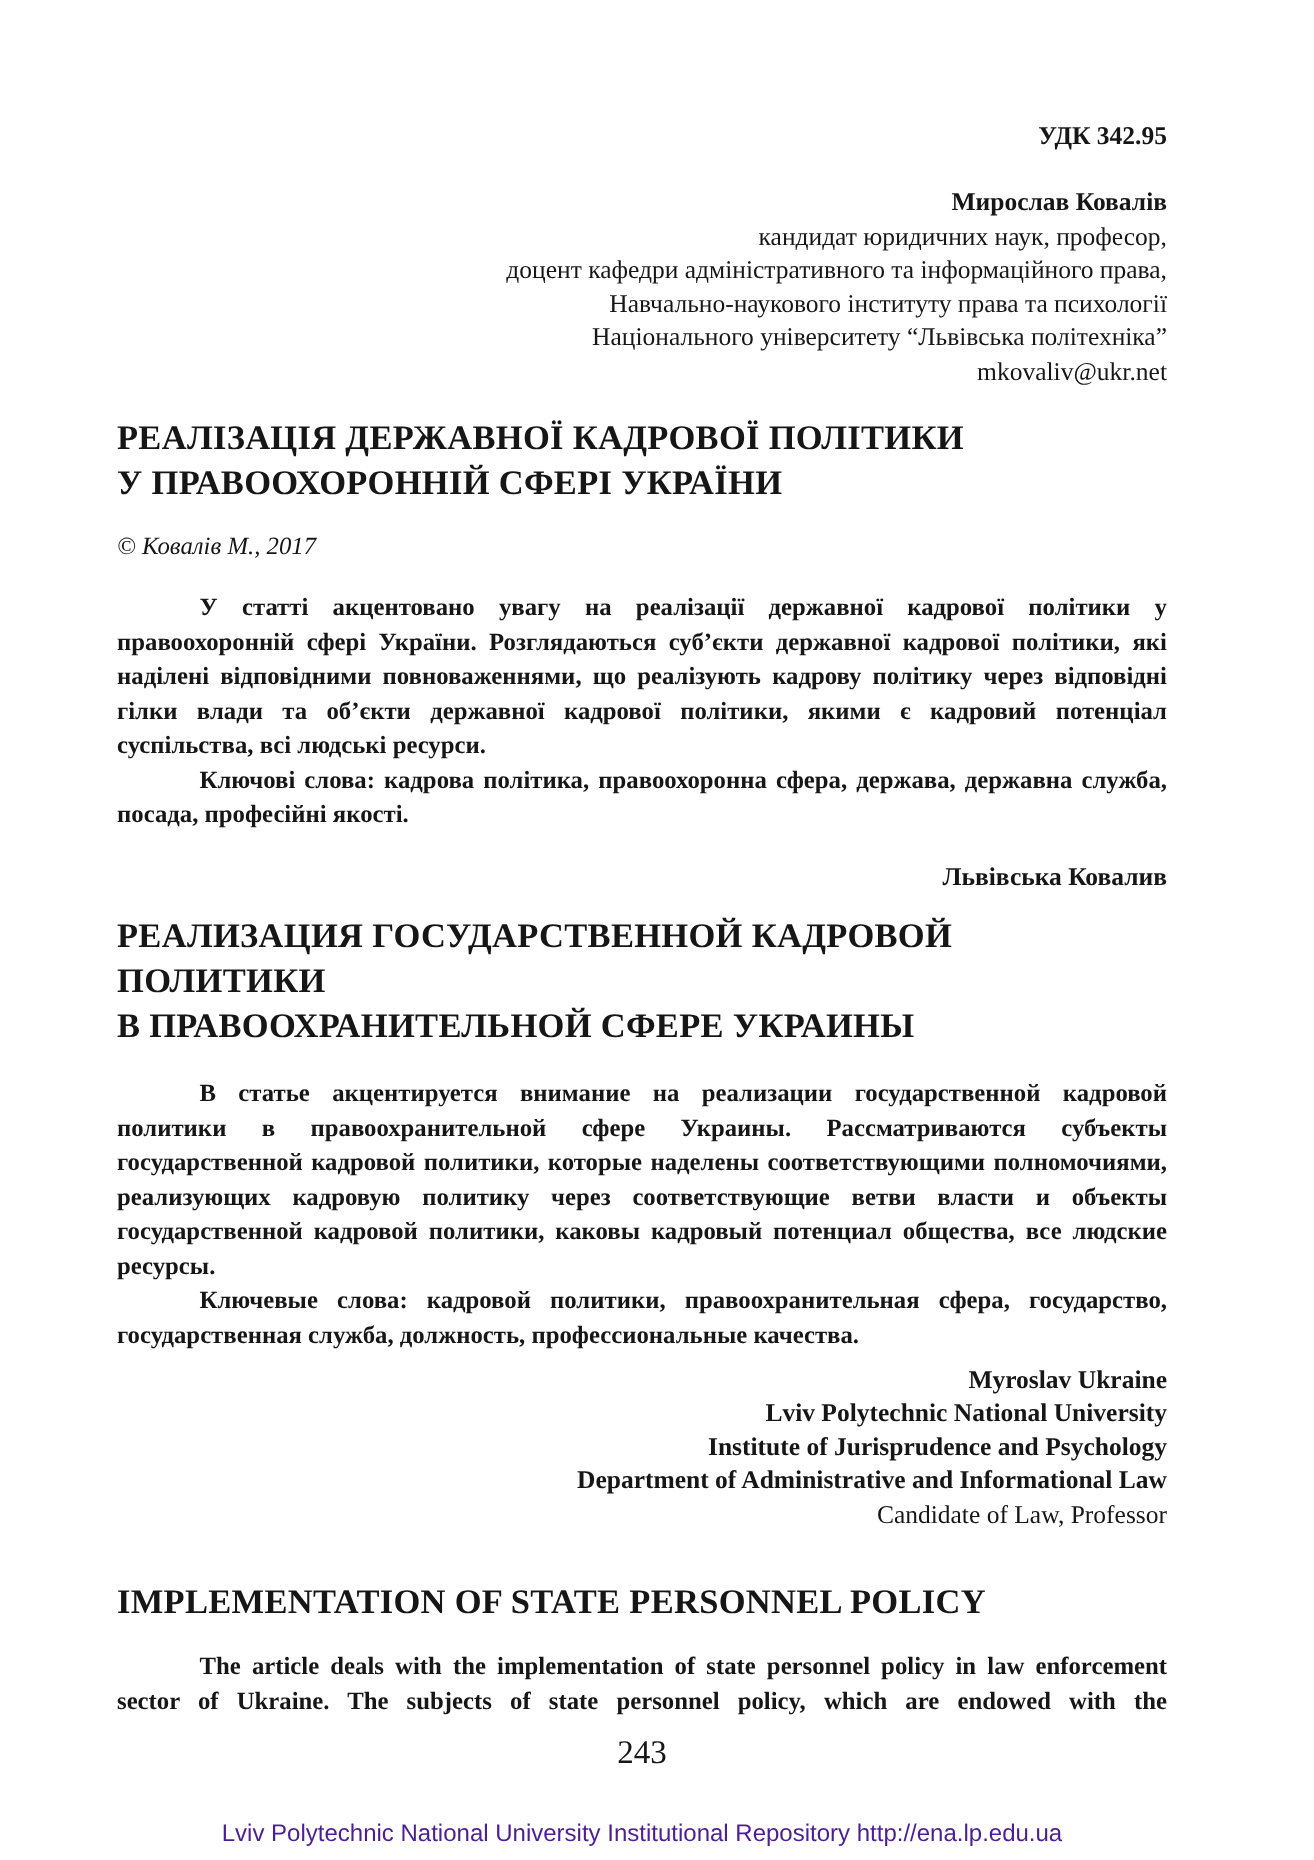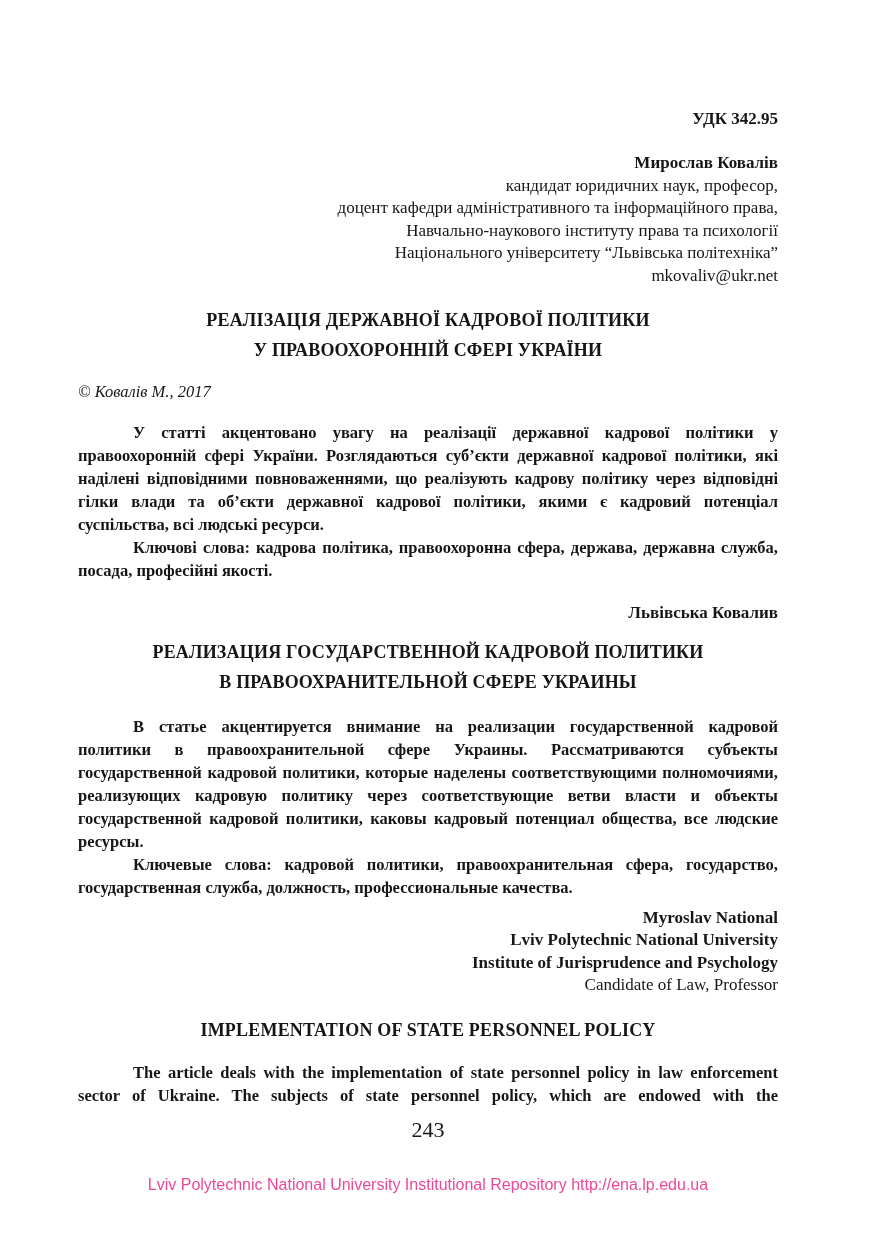"УДК 342.95" .content { padding: 108px 98px 0 78px -> 80px 98px 0 78px }
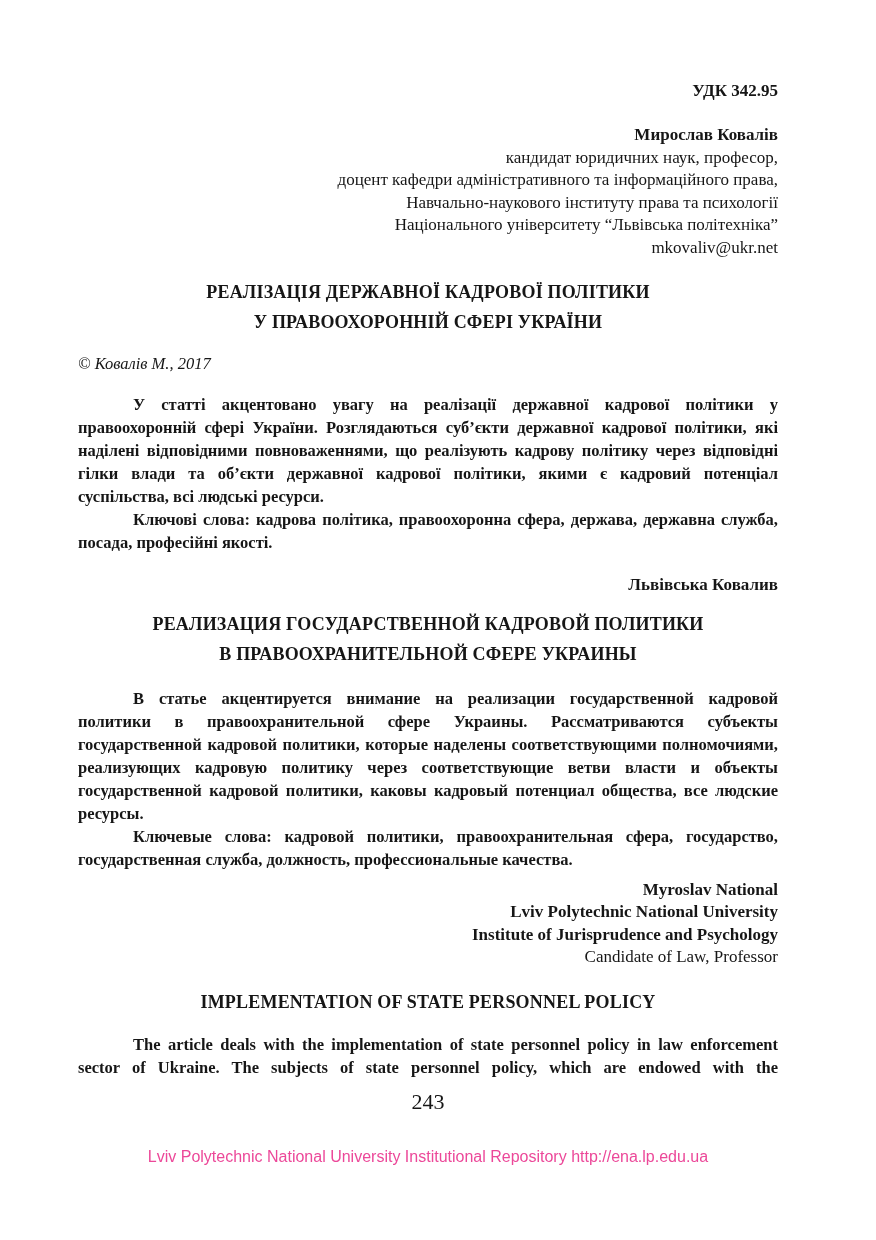"РЕАЛІЗАЦІЯ ДЕРЖАВНОЇ КАДРОВОЇ ПОЛІТИКИ" .article-title { font-size: 18px -> 23px; text-align: center -> none }
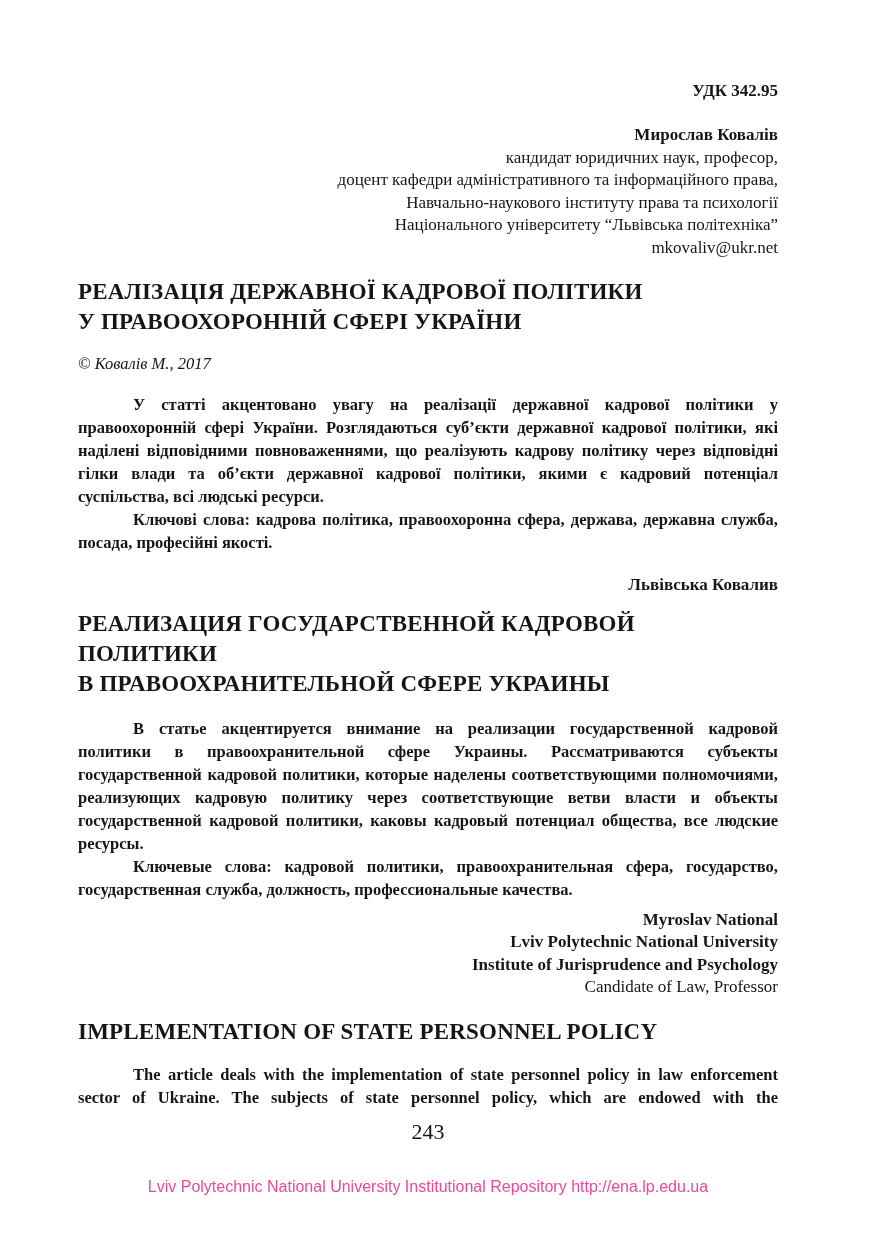"Myroslav National" div.bold { text: National -> Ukraine }
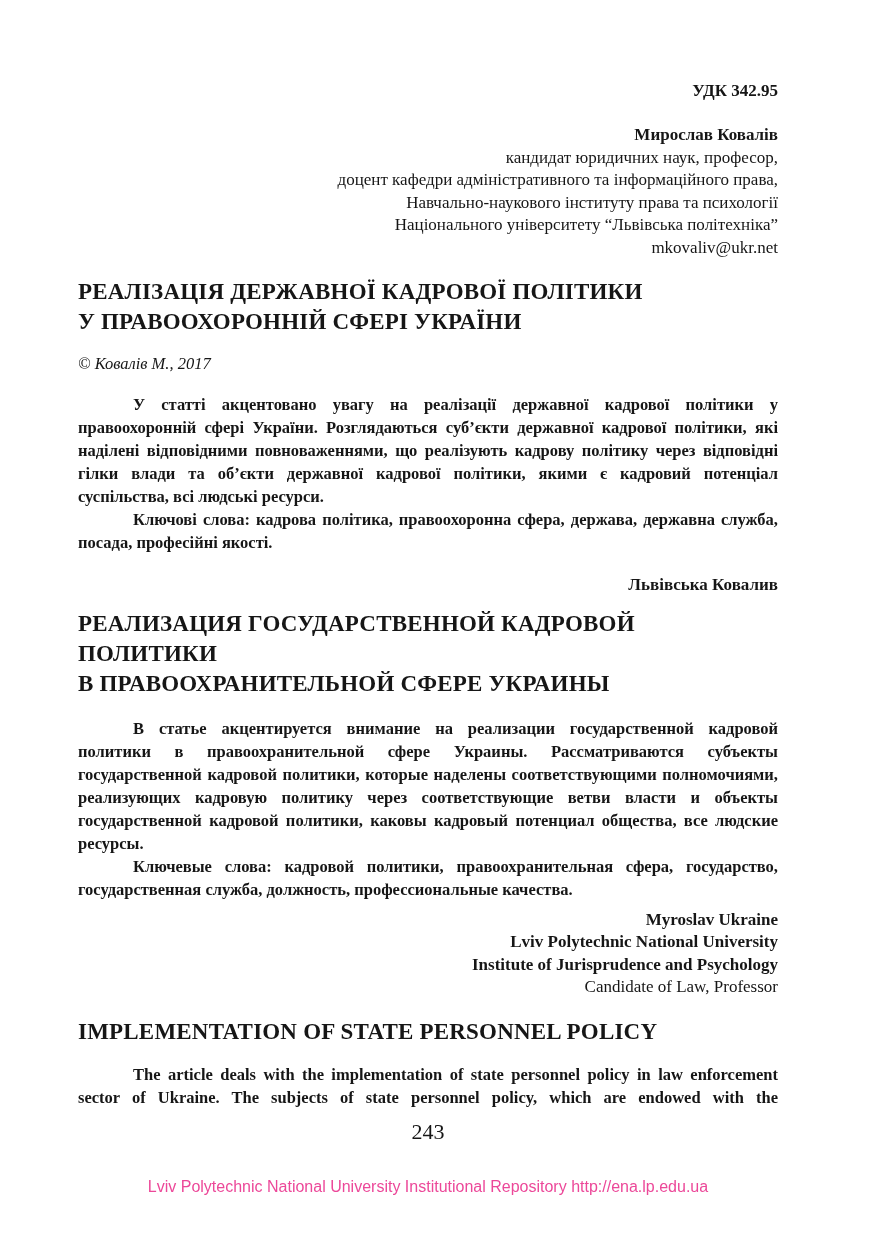"Department of Administrative and" div.bold { html: none -> <div>Department of Administrative and Informational Law</div> }
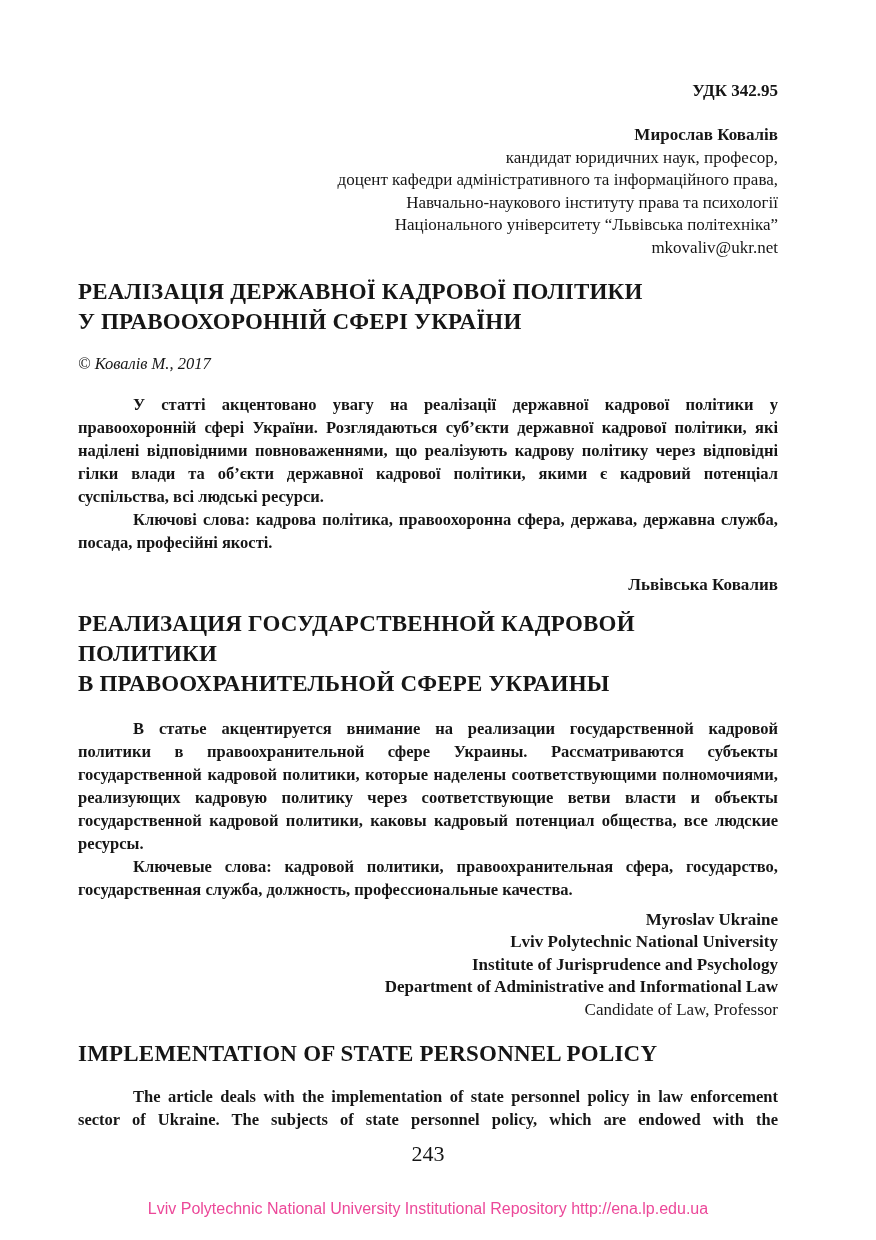"IMPLEMENTATION OF STATE PERSONNEL POLICY" .en-title { margin-top: 18px -> 32px }
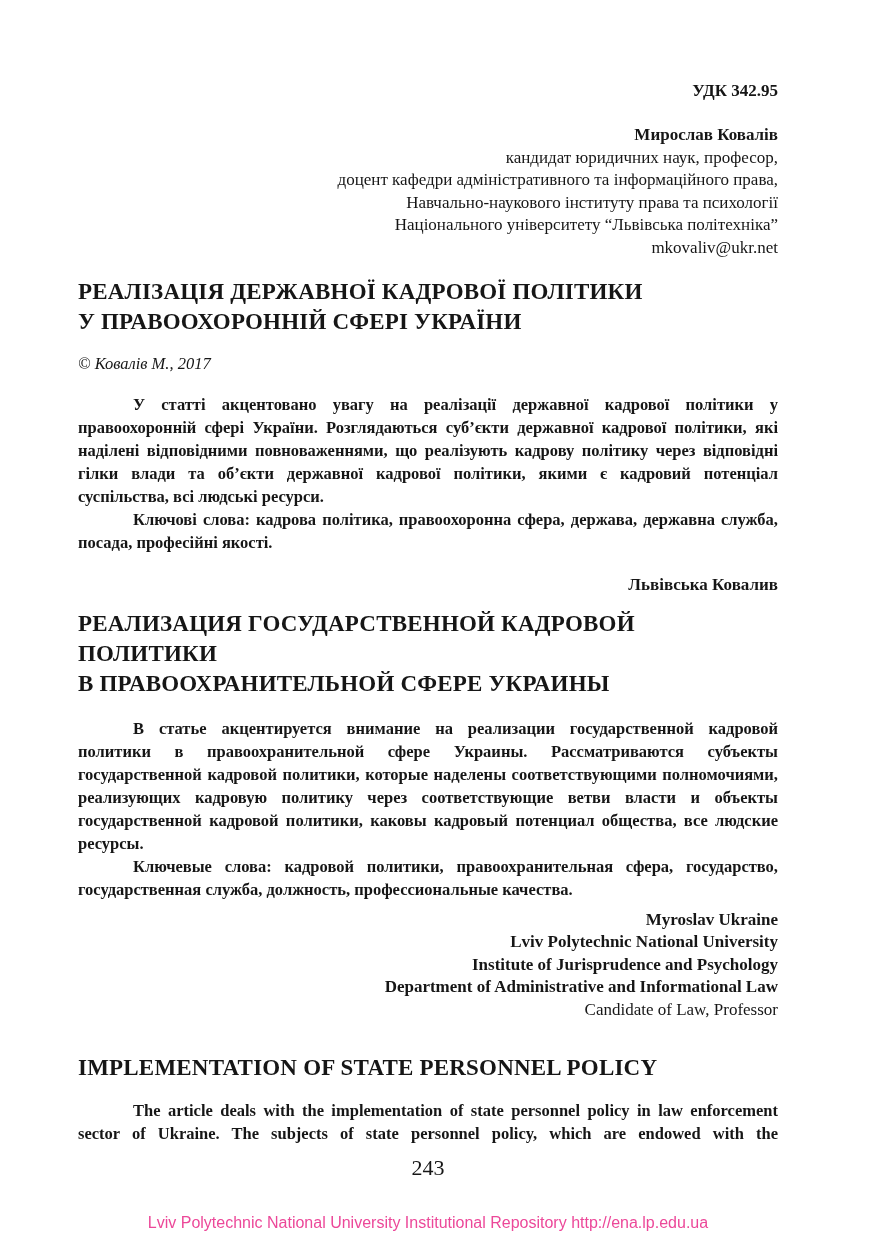"Lviv Polytechnic National University Institutional" .repo-footer { color: #ec4899 -> #4c1d95 }
